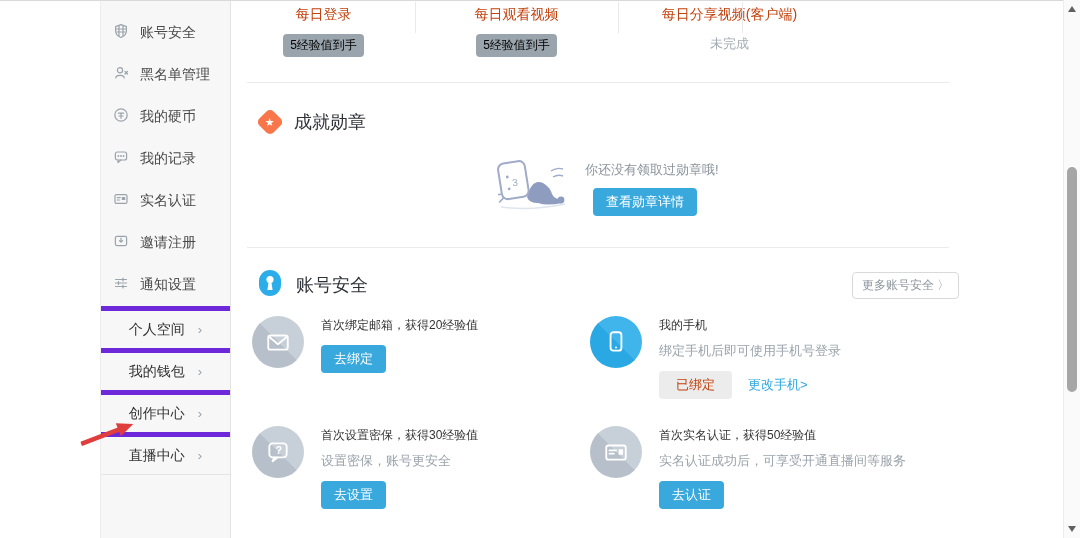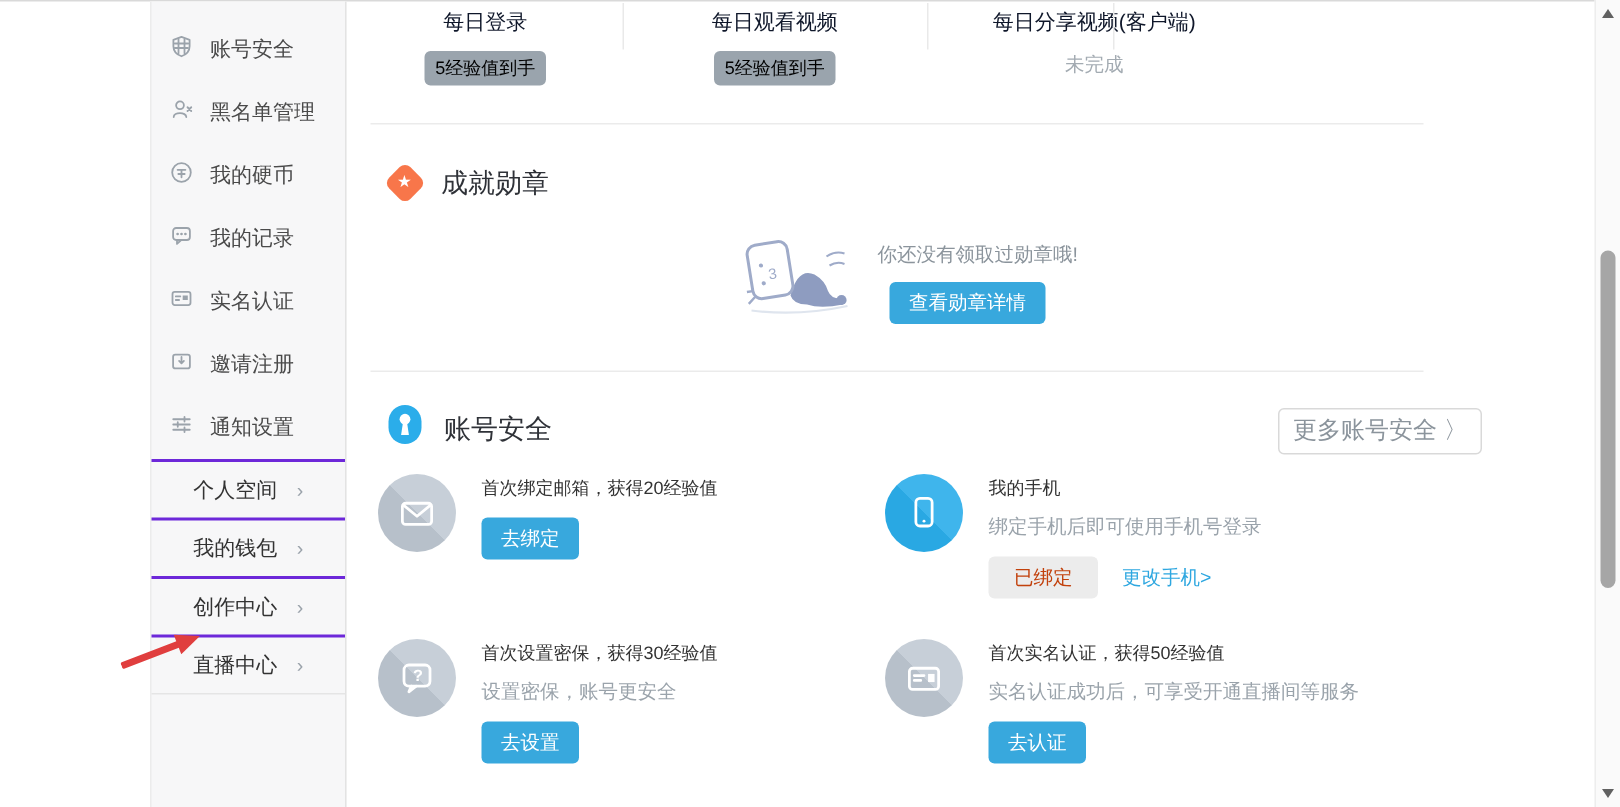"每日登录" .task-label { color: #0f172a -> #c2410c }
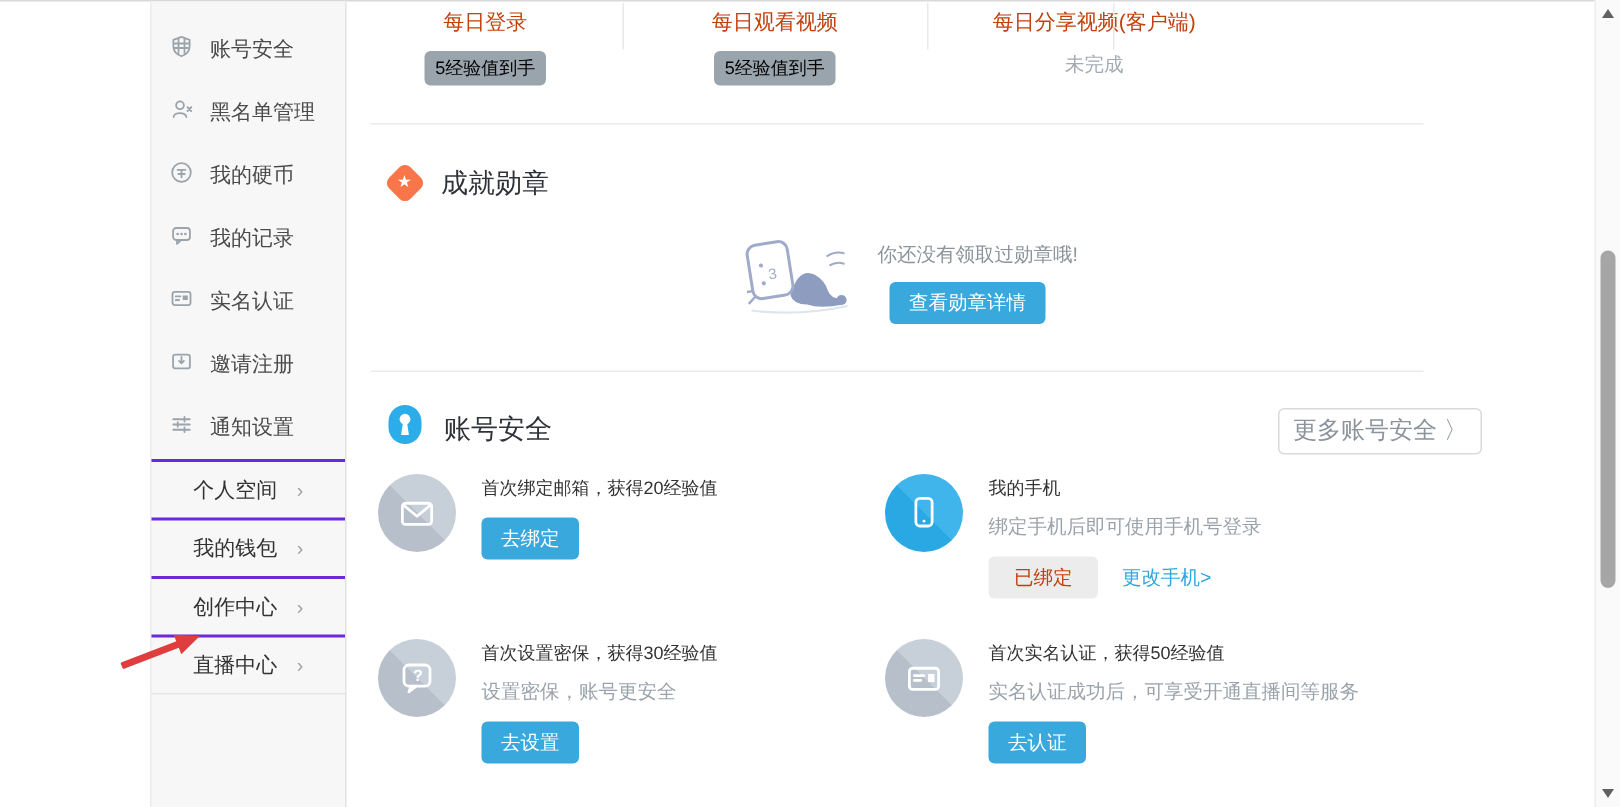"更多账号安全 〉" .btn-ghost { font-size: 16px -> 12px }
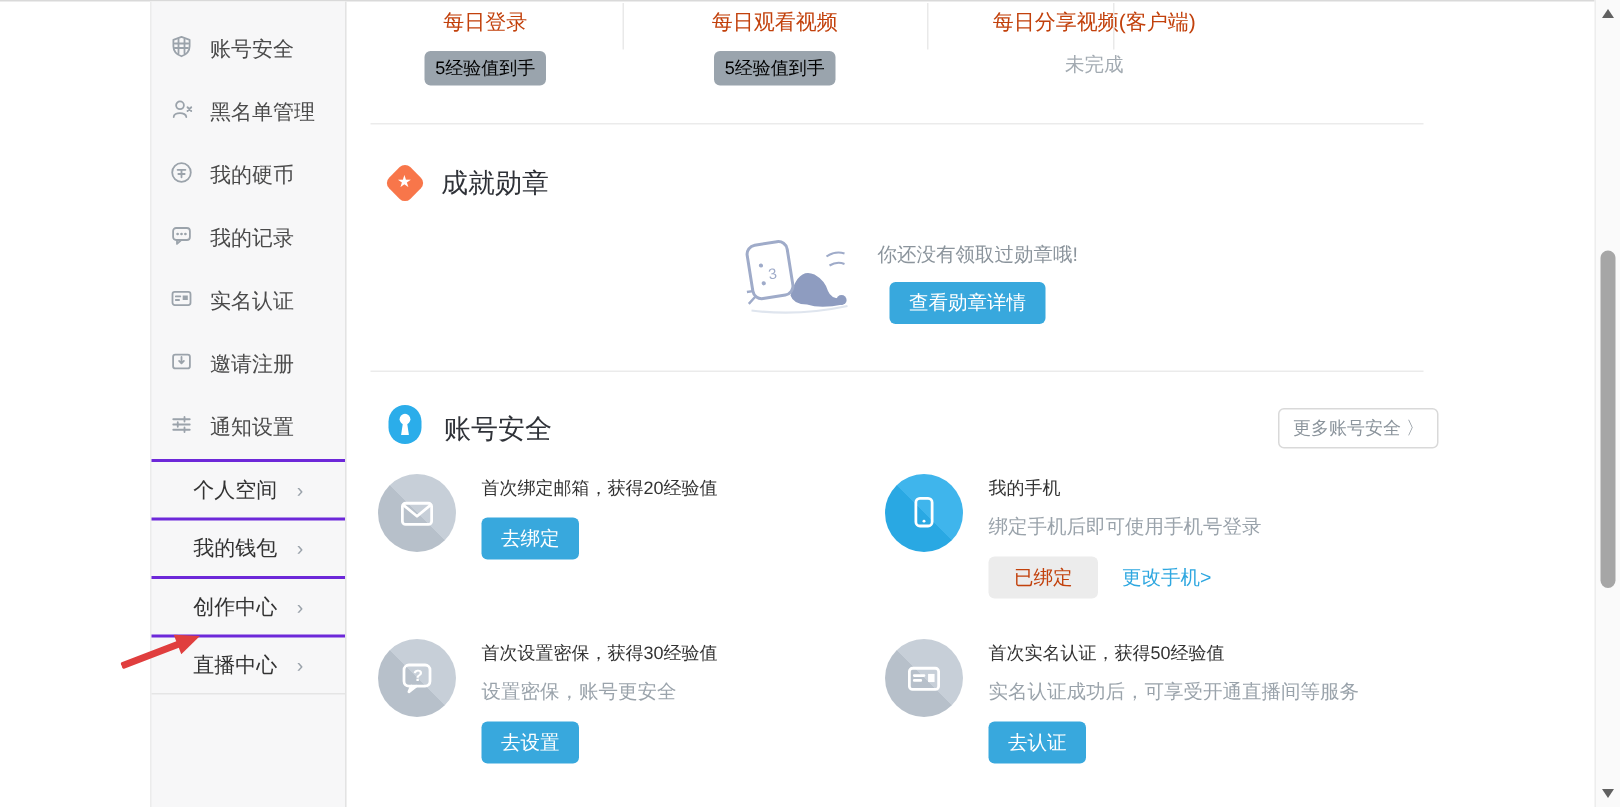"个人空间" .nav-group { border-top: 2px solid #6d28d9 -> 5px solid #6d28d9 }
